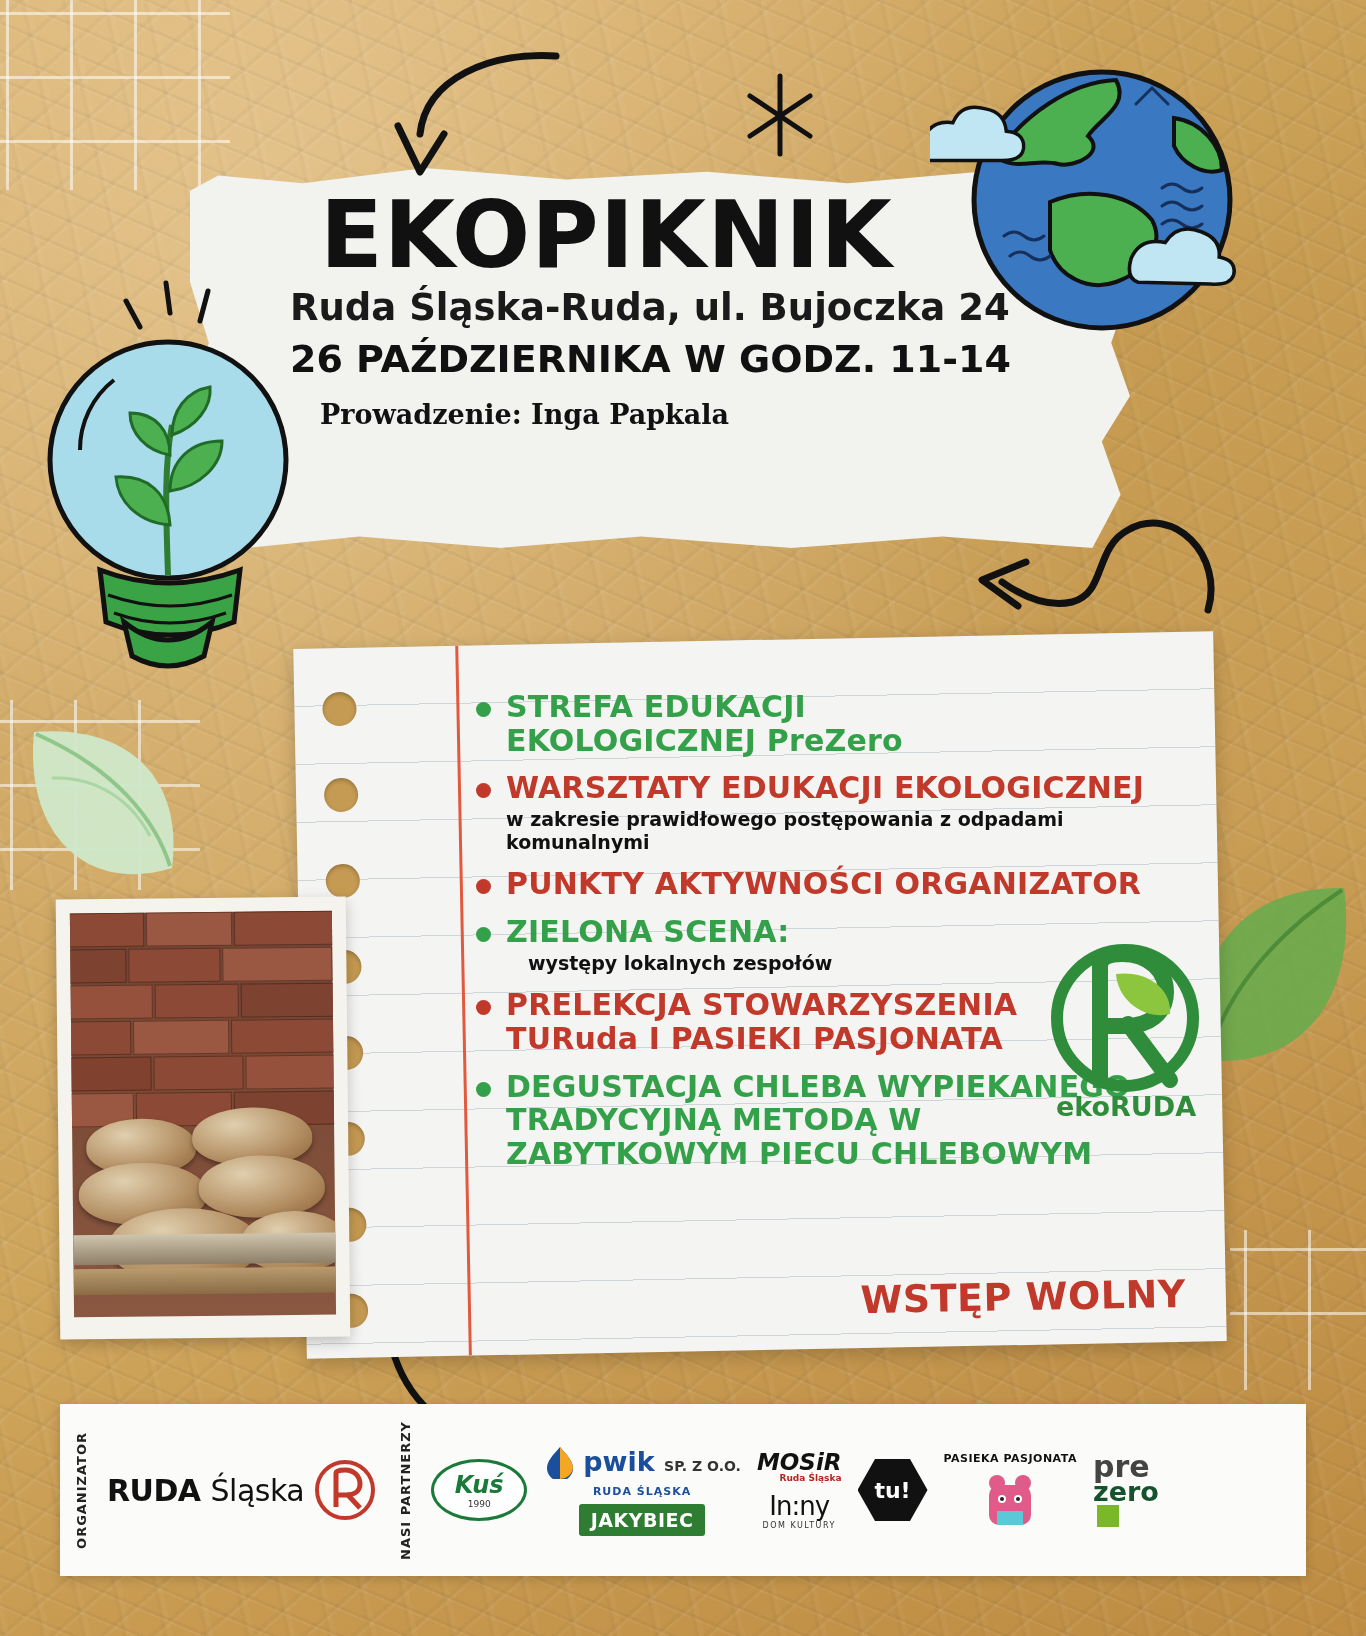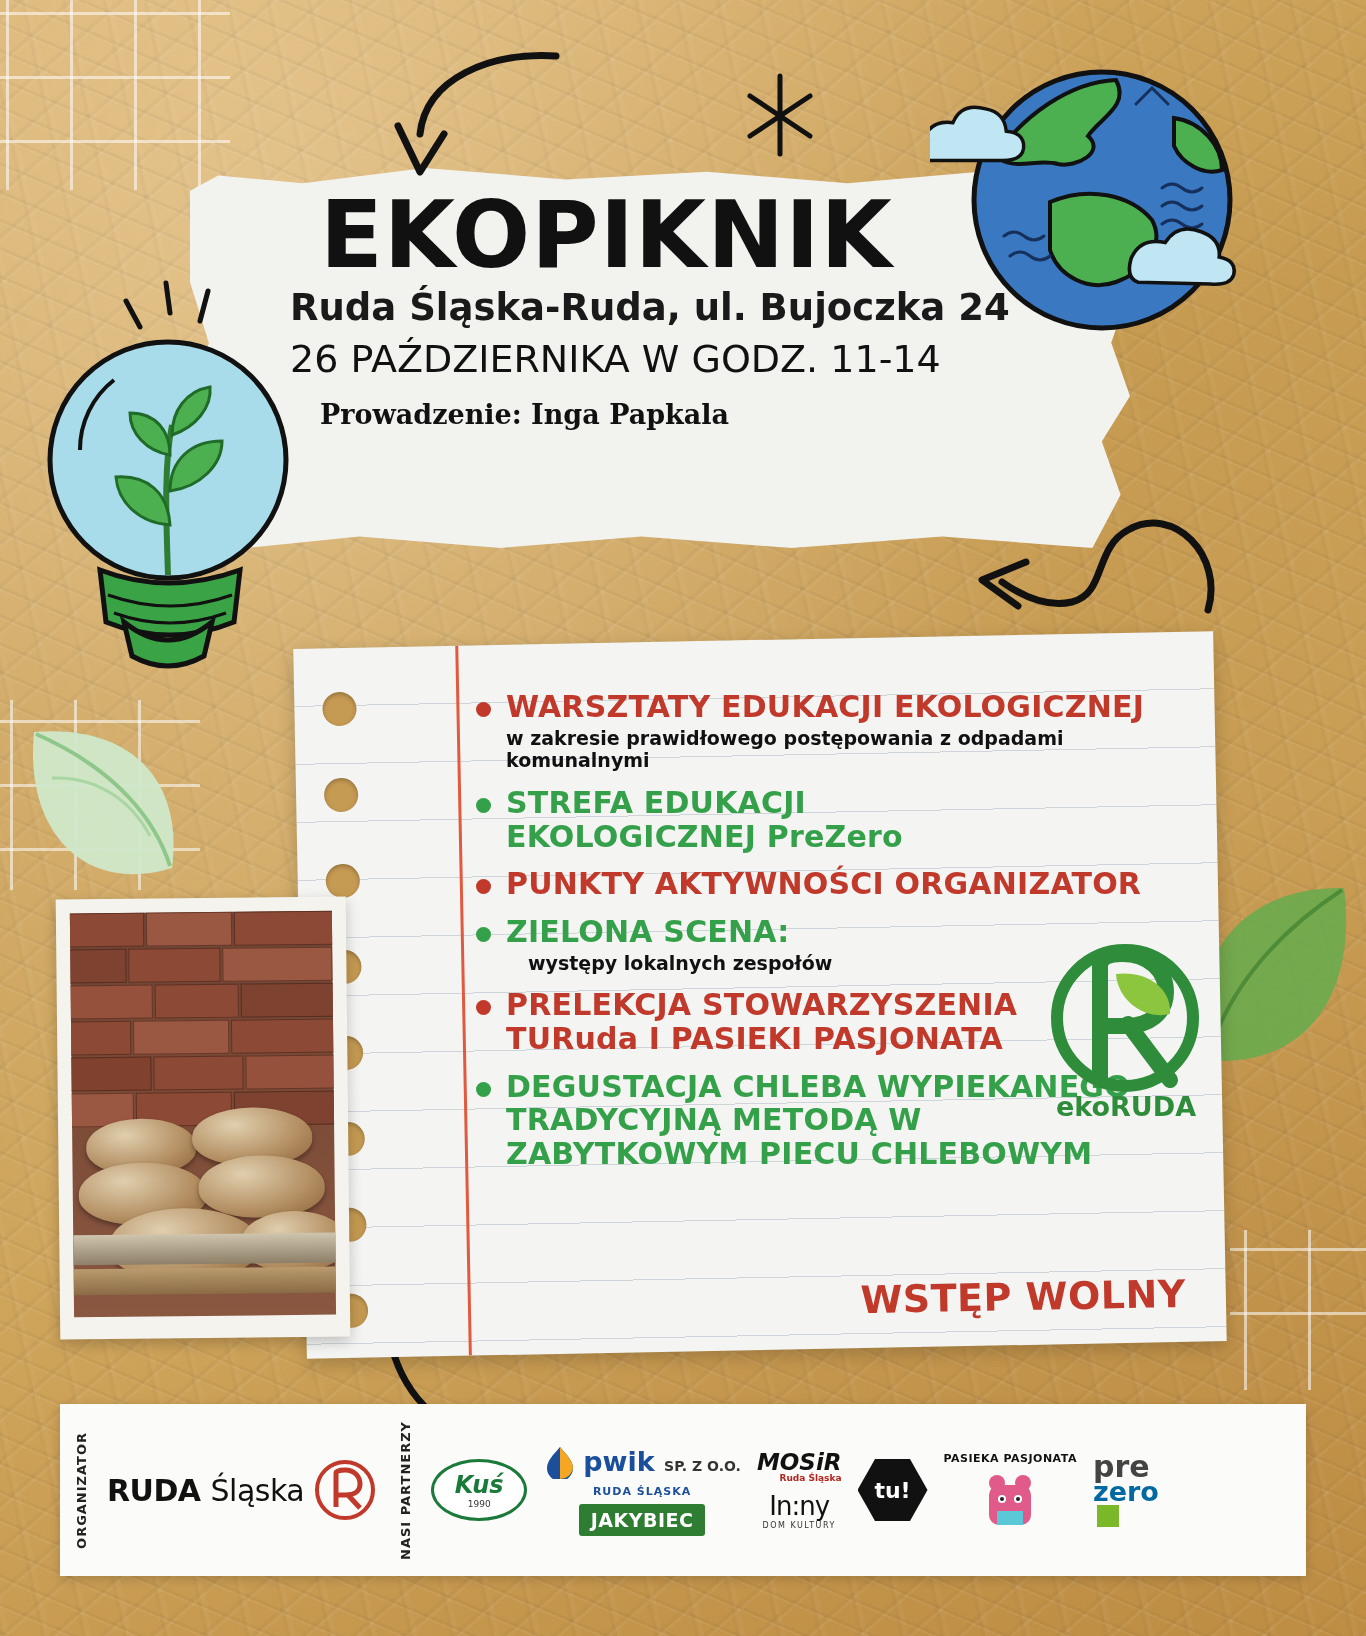"26 PAŹDZIERNIKA W GODZ. 11-14" .t-date { font-weight: 400 -> 700 }
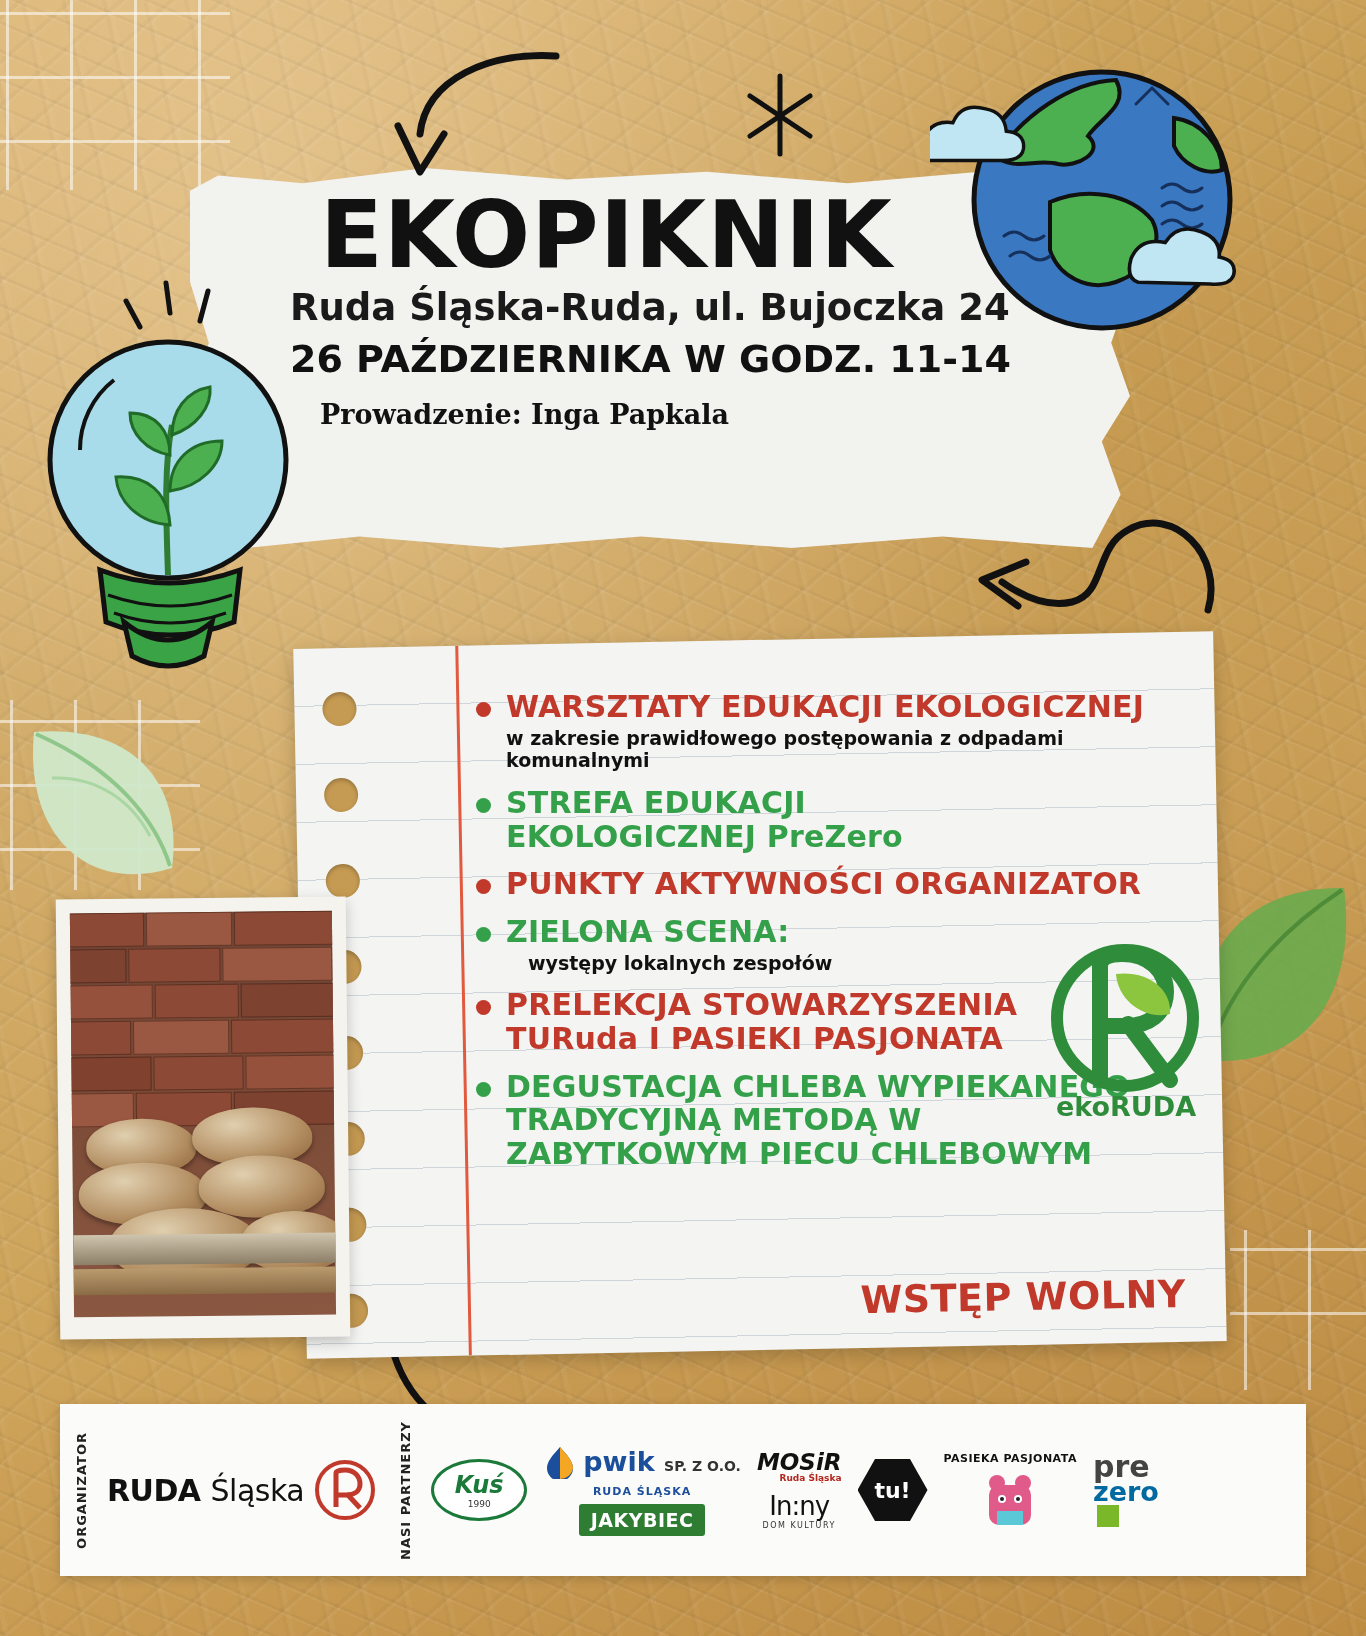"WARSZTATY EDUKACJI EKOLOGICZNEJ" div.agenda-item { order: before "STREFA EDUKACJI EKOLOGICZNEJ PreZero" -> after "STREFA EDUKACJI EKOLOGICZNEJ PreZero" }
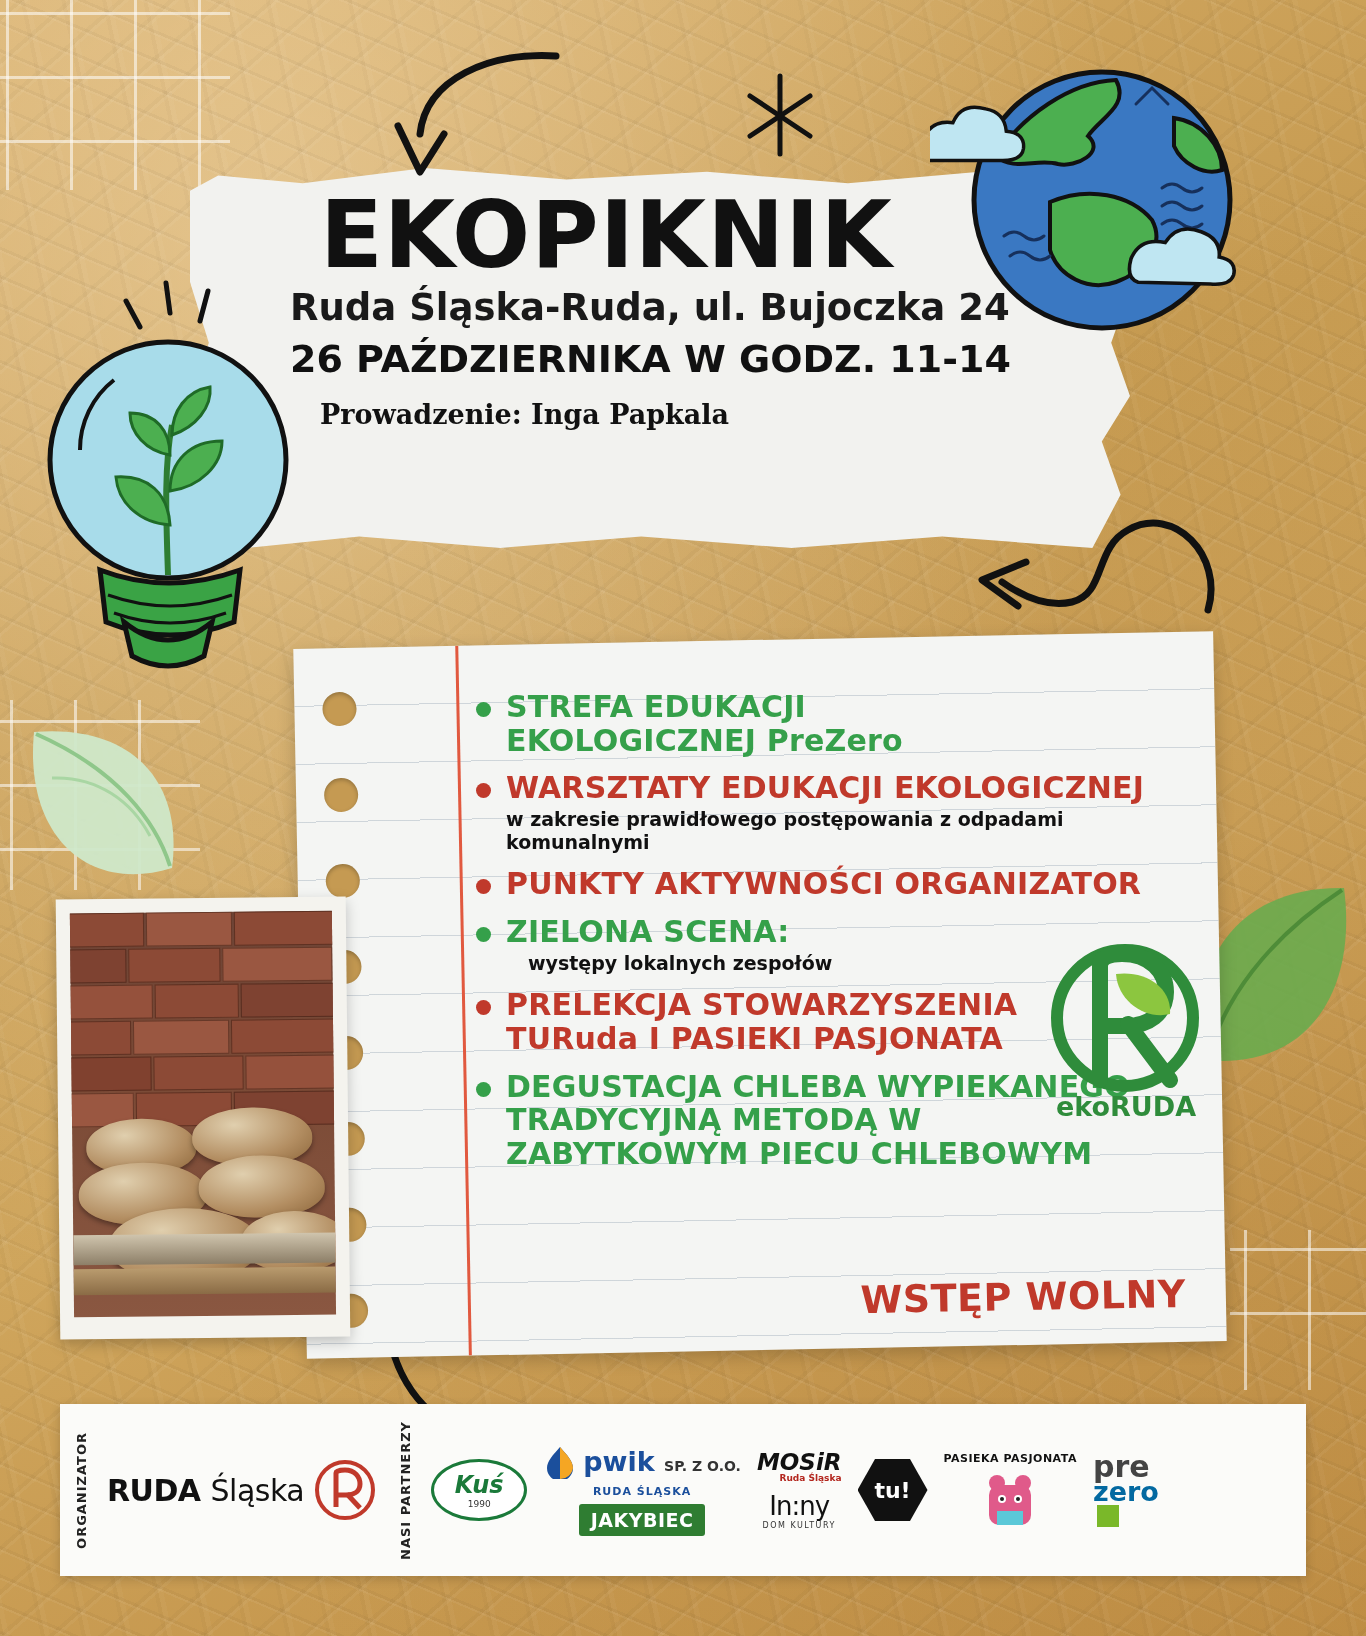"zero" .prezero span { color: #0369a1 -> #14532d }
